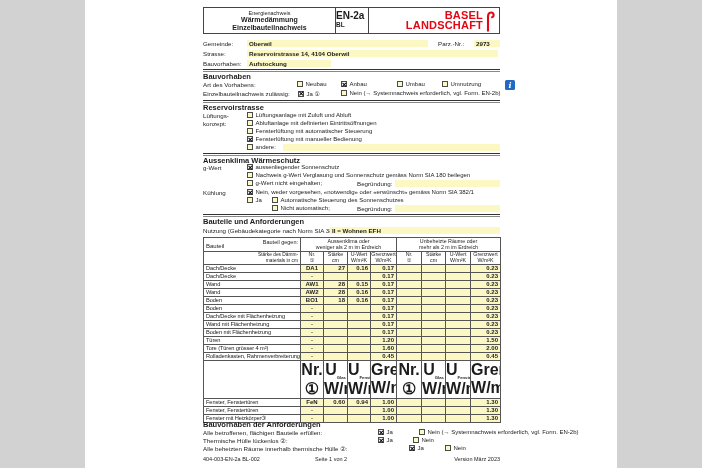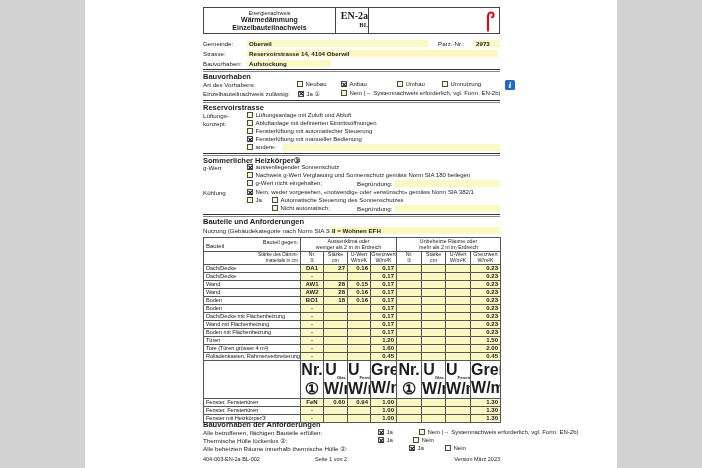"EN-2a" .hbox .t2 { font-family: Liberation Serif, serif -> none; text-align: right -> left }
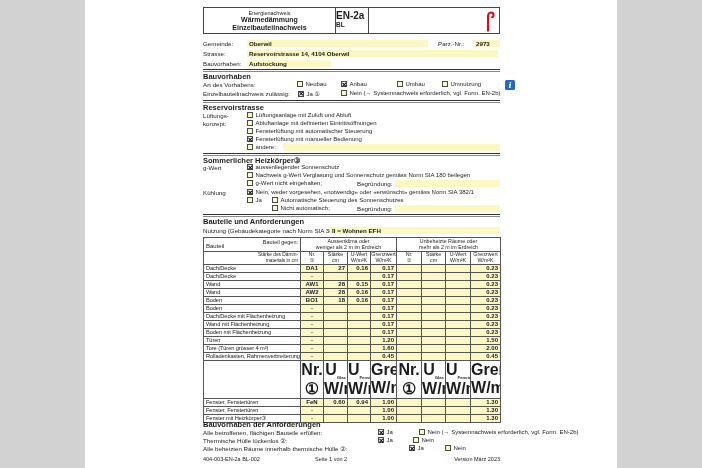"BASEL" div.logo-txt { html: none -> <div> <div>BASEL</div> <div>LANDSCHAFT</div> </div> }
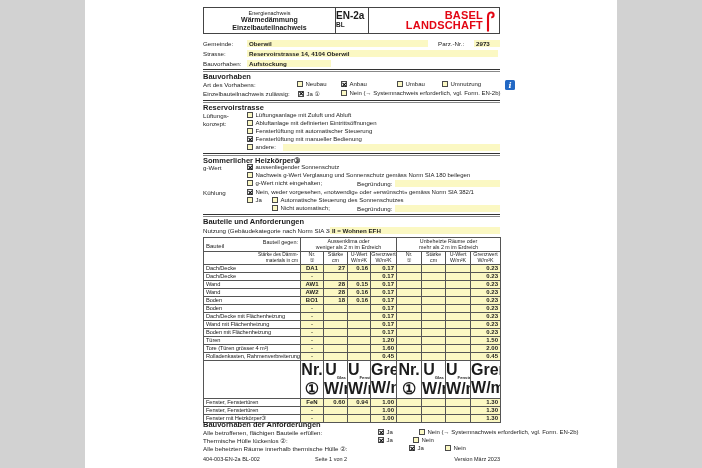"Sommerlicher Heizkörper③" div.h { text: Sommerlicher Heizkörper③ -> Aussenklima Wärmeschutz }
